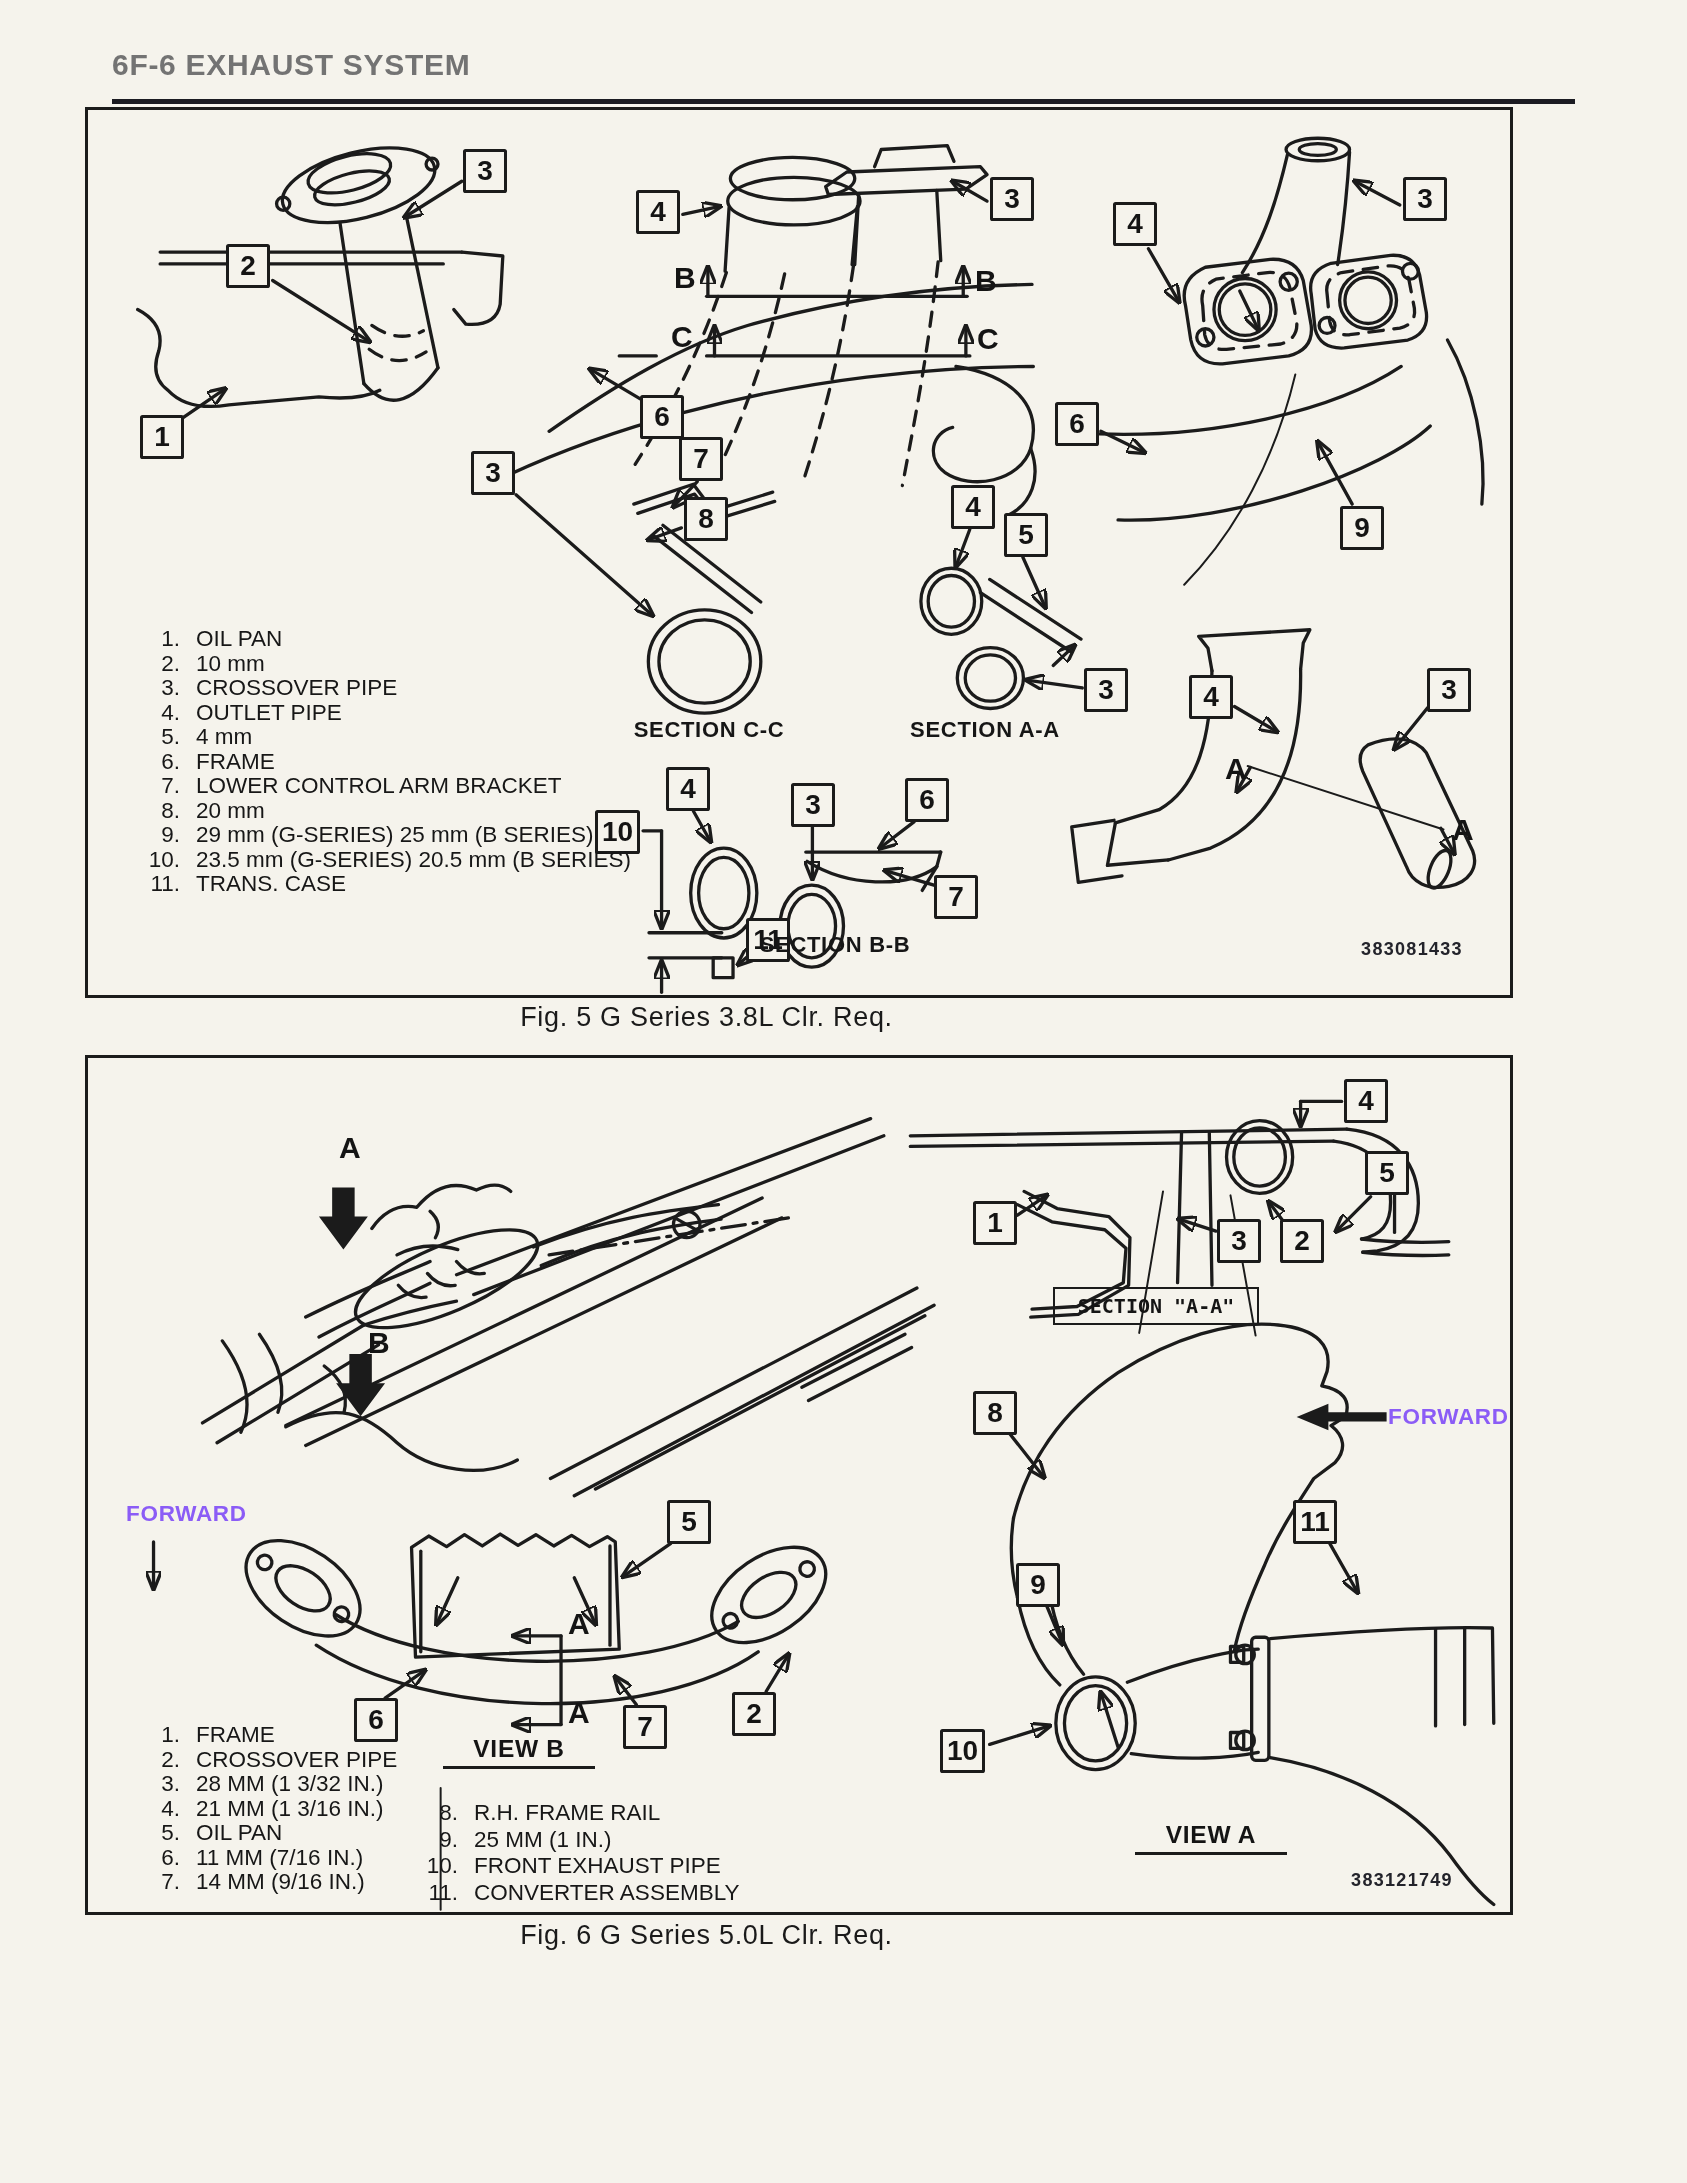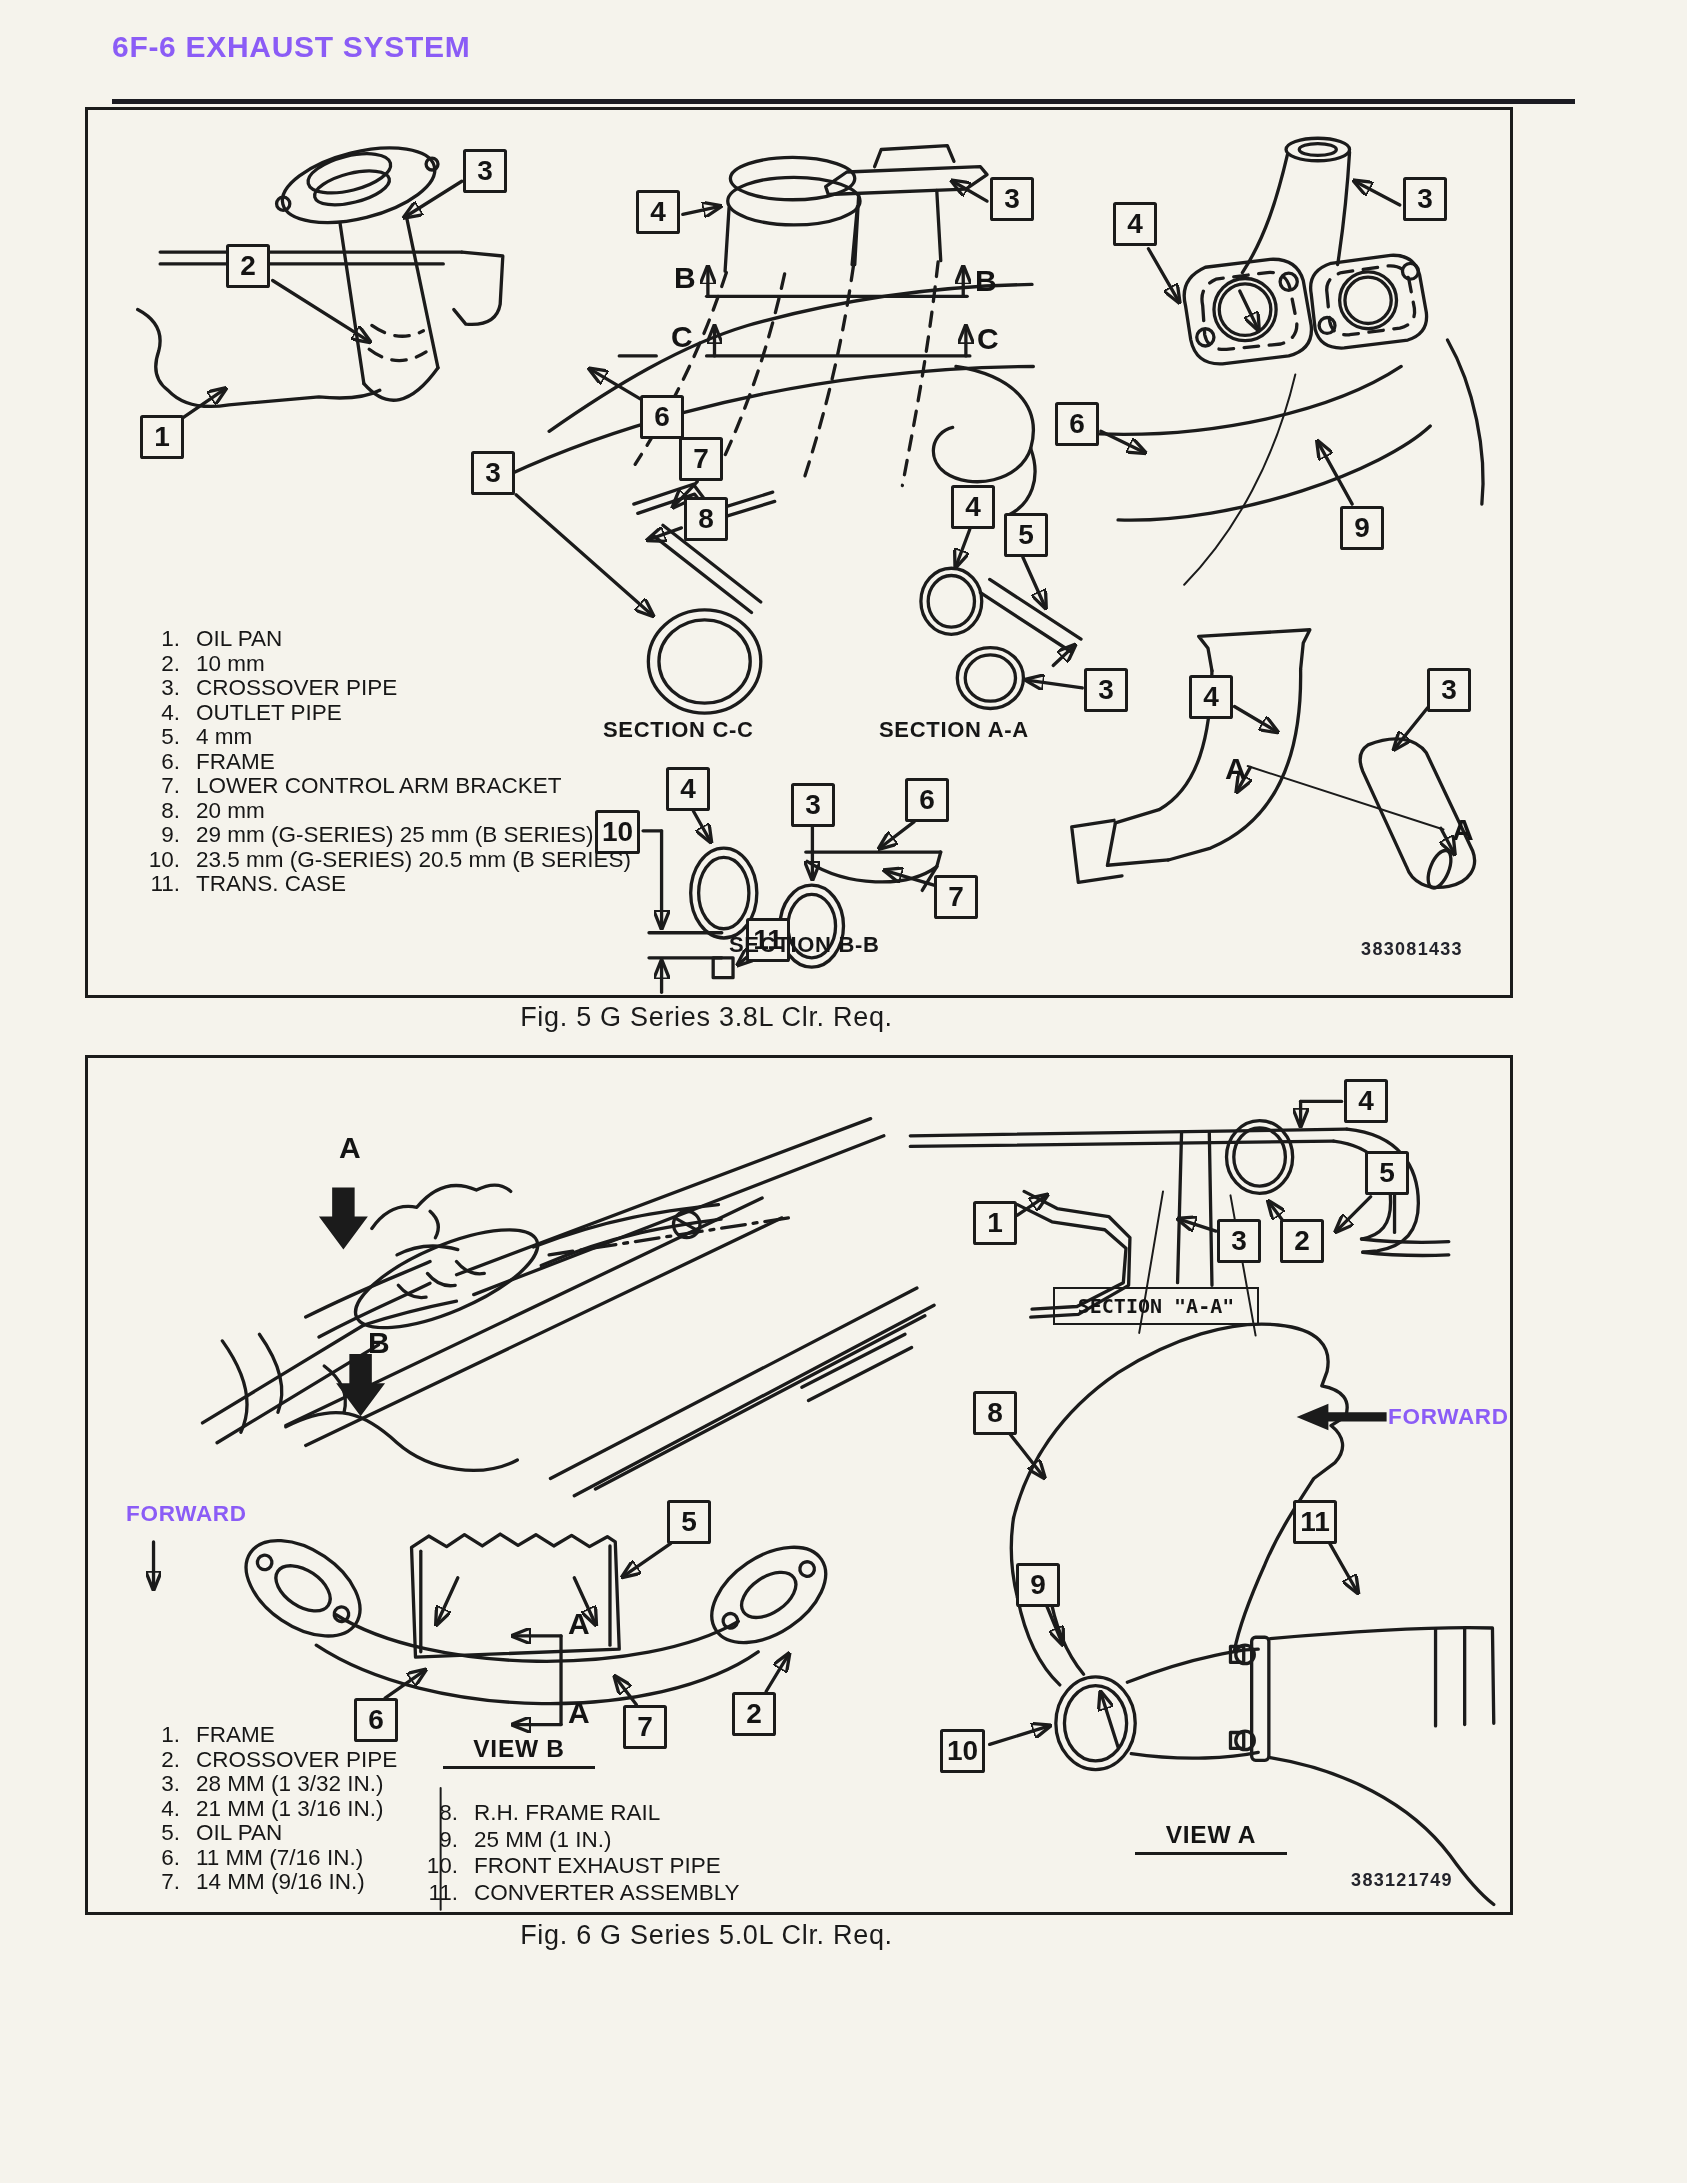"6F-6 EXHAUST SYSTEM" .hd { color: #8b5cf6 -> #737373; top: 30px -> 48px }
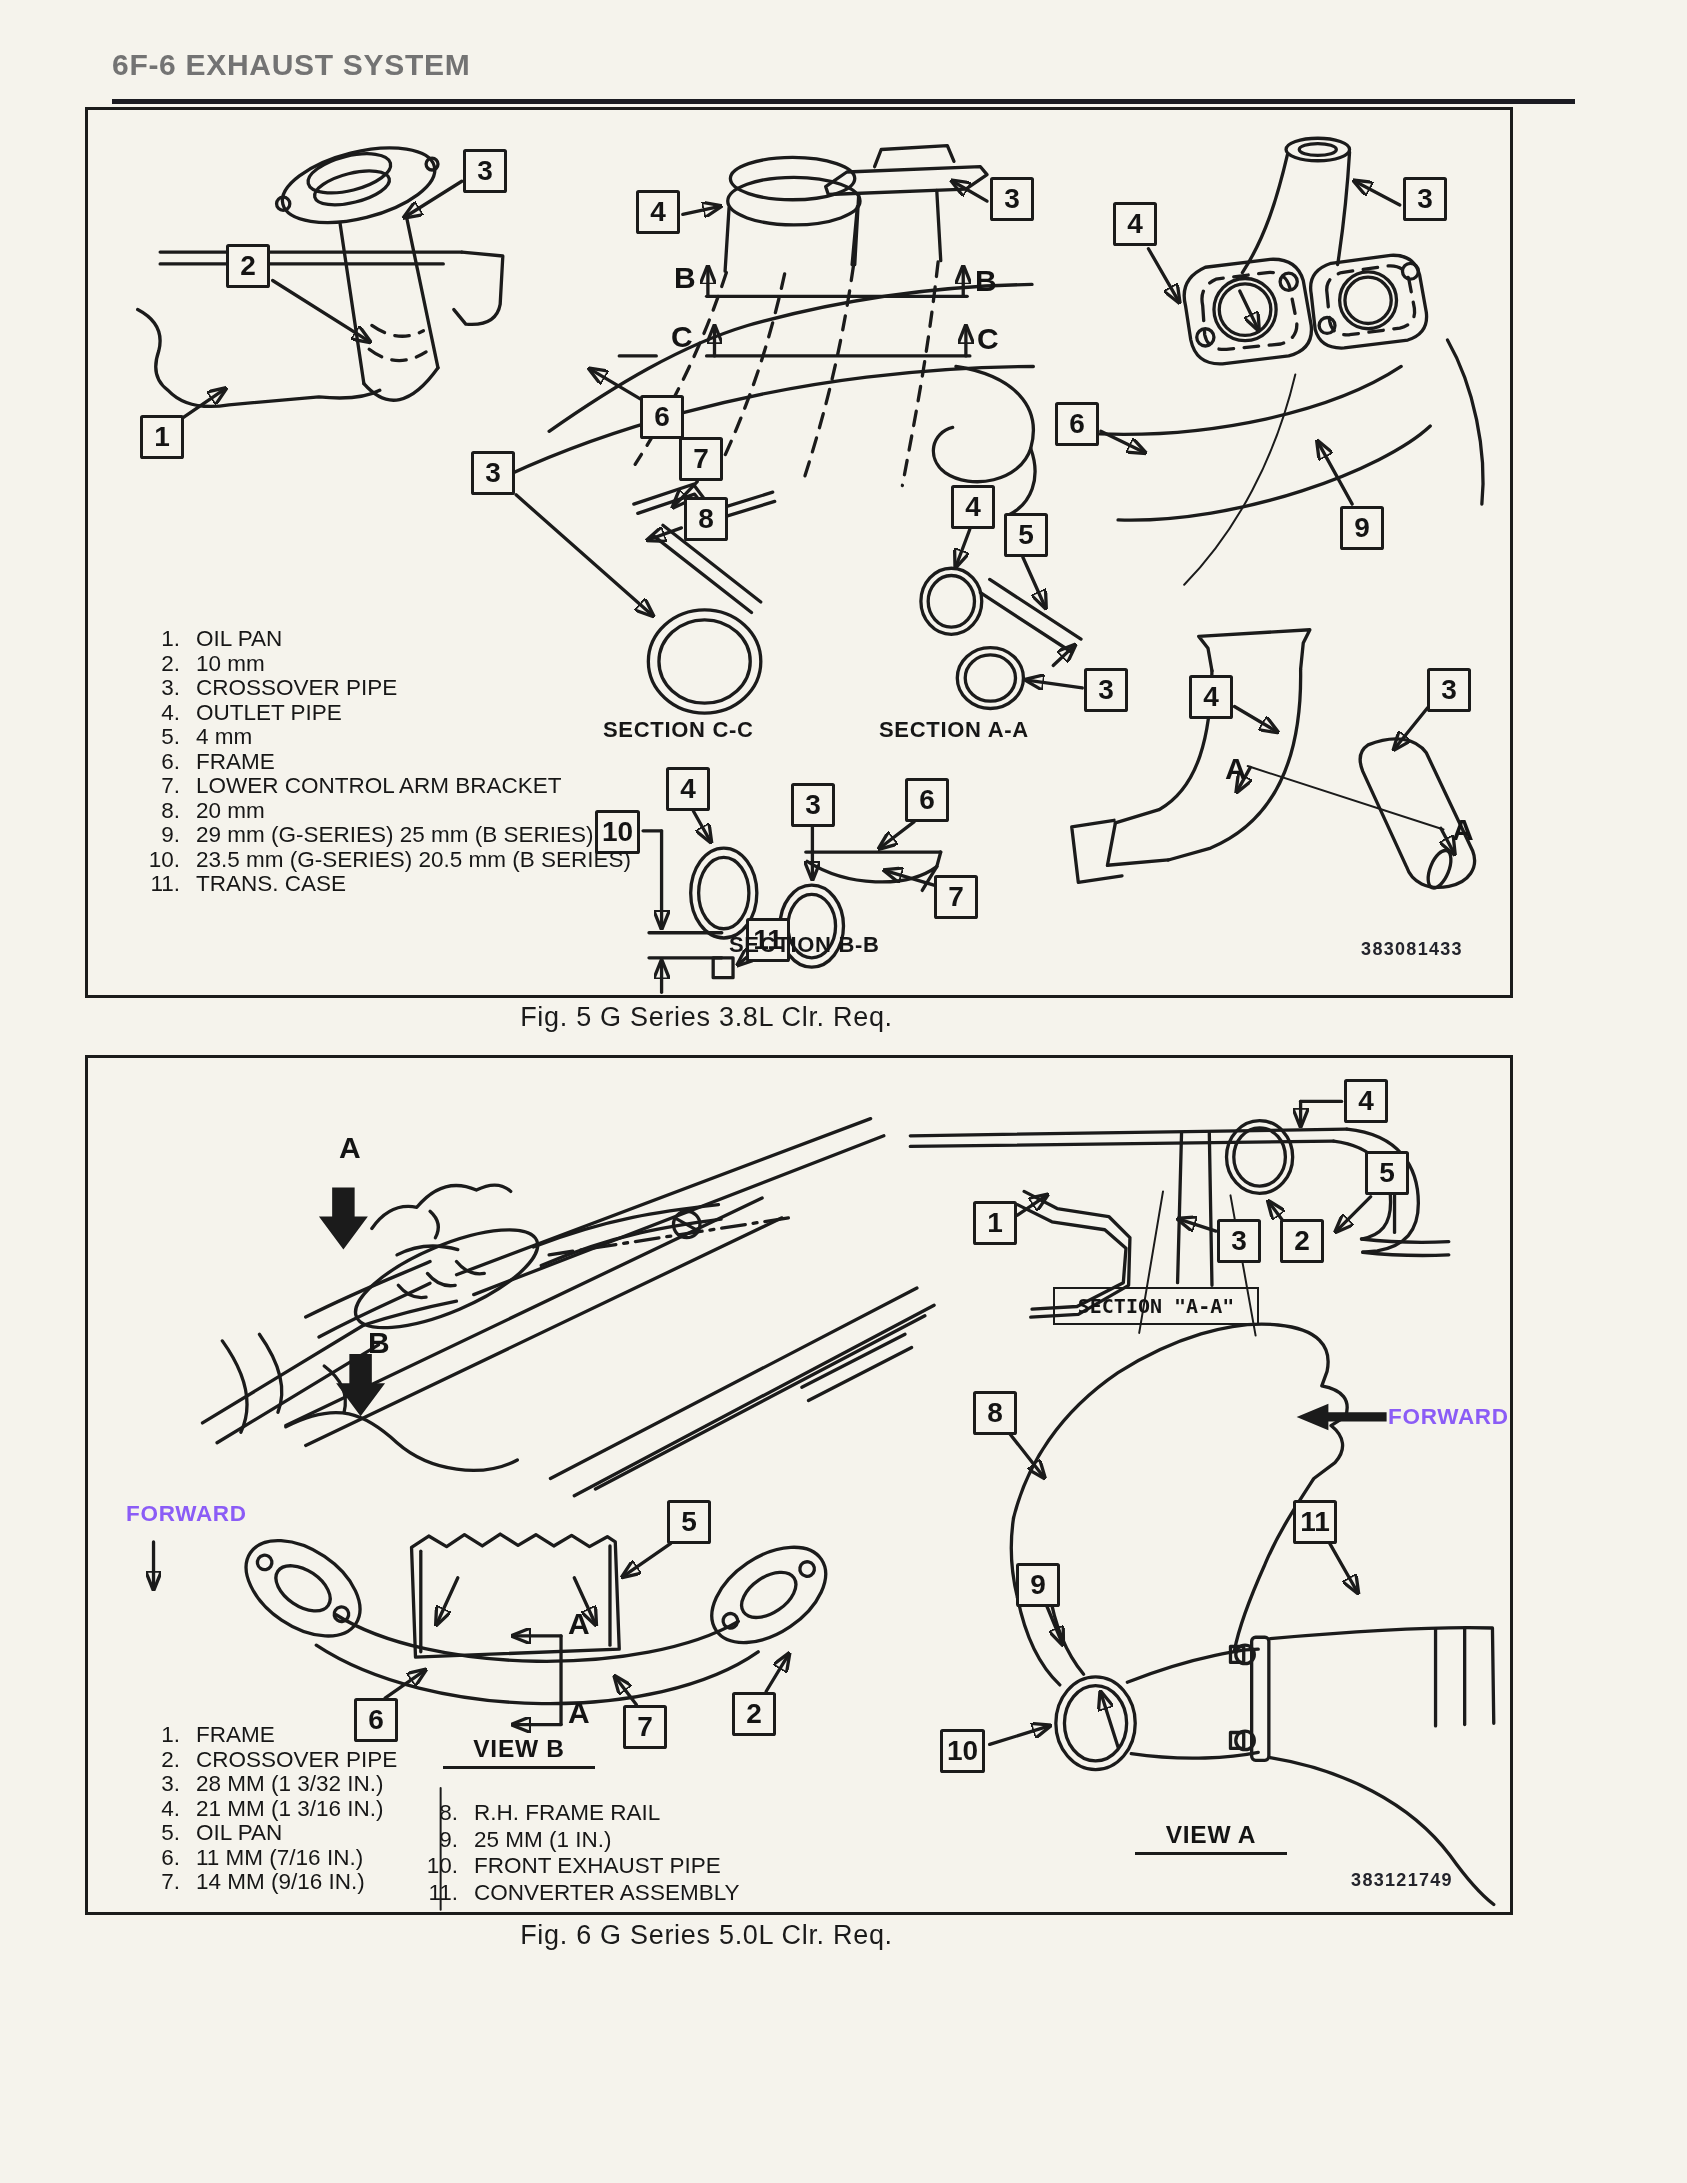"SECTION C-C" .slabel { text-align: left -> center }
